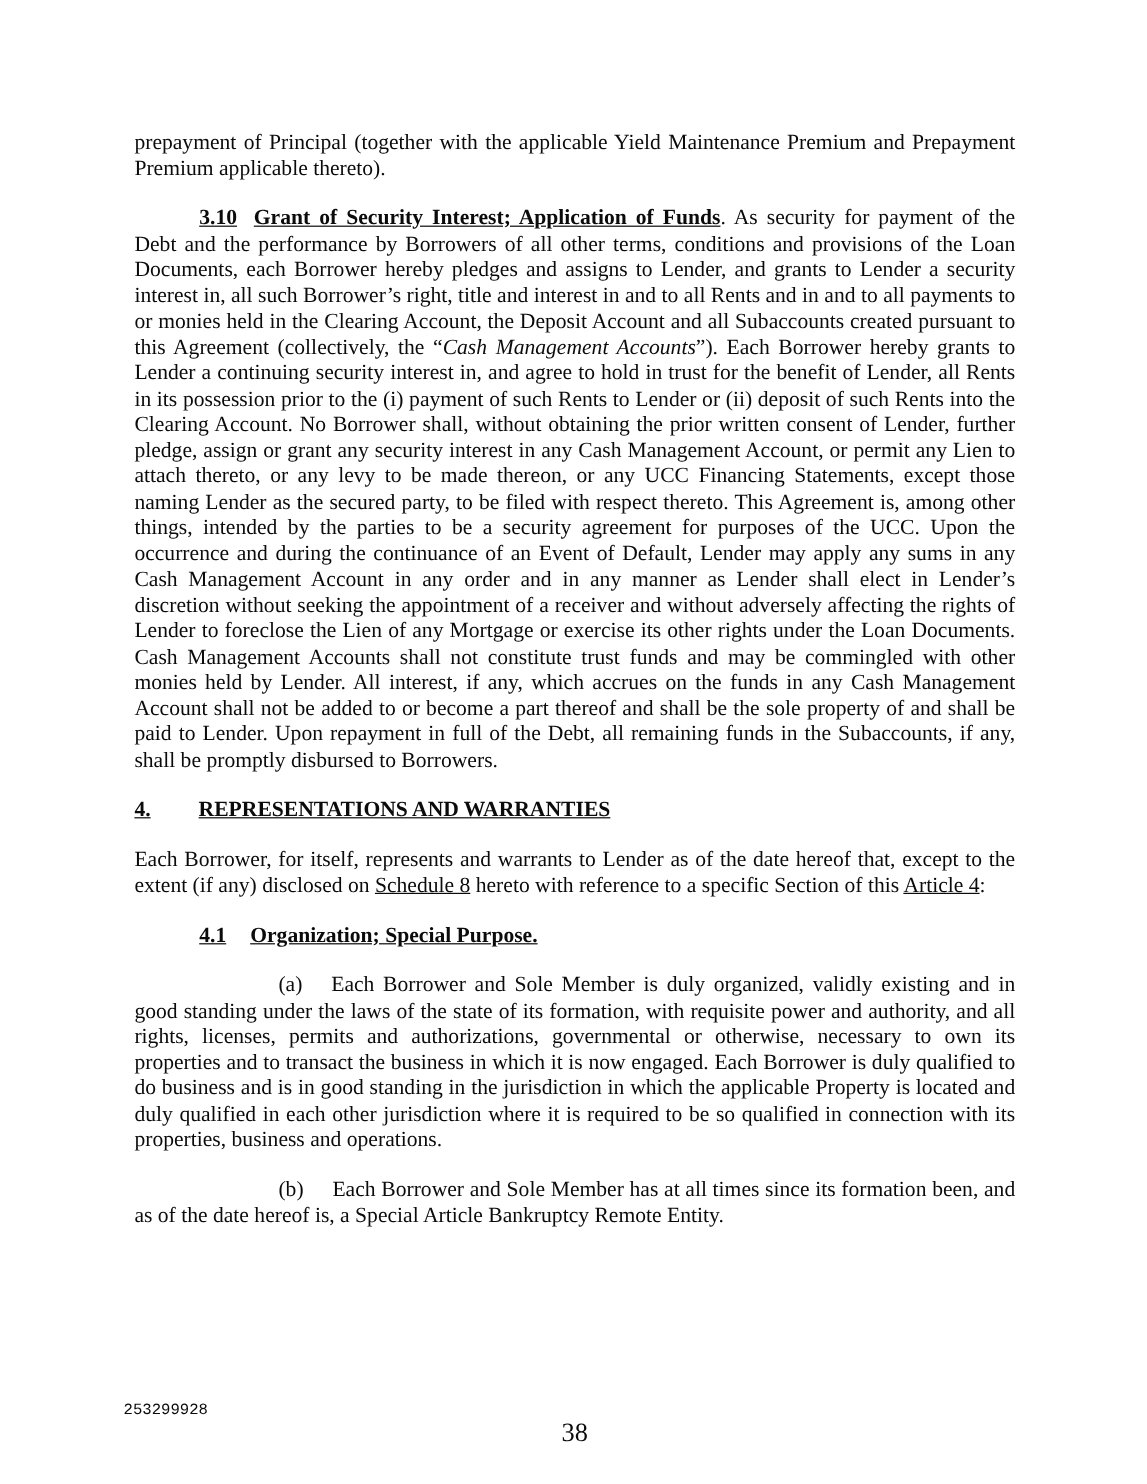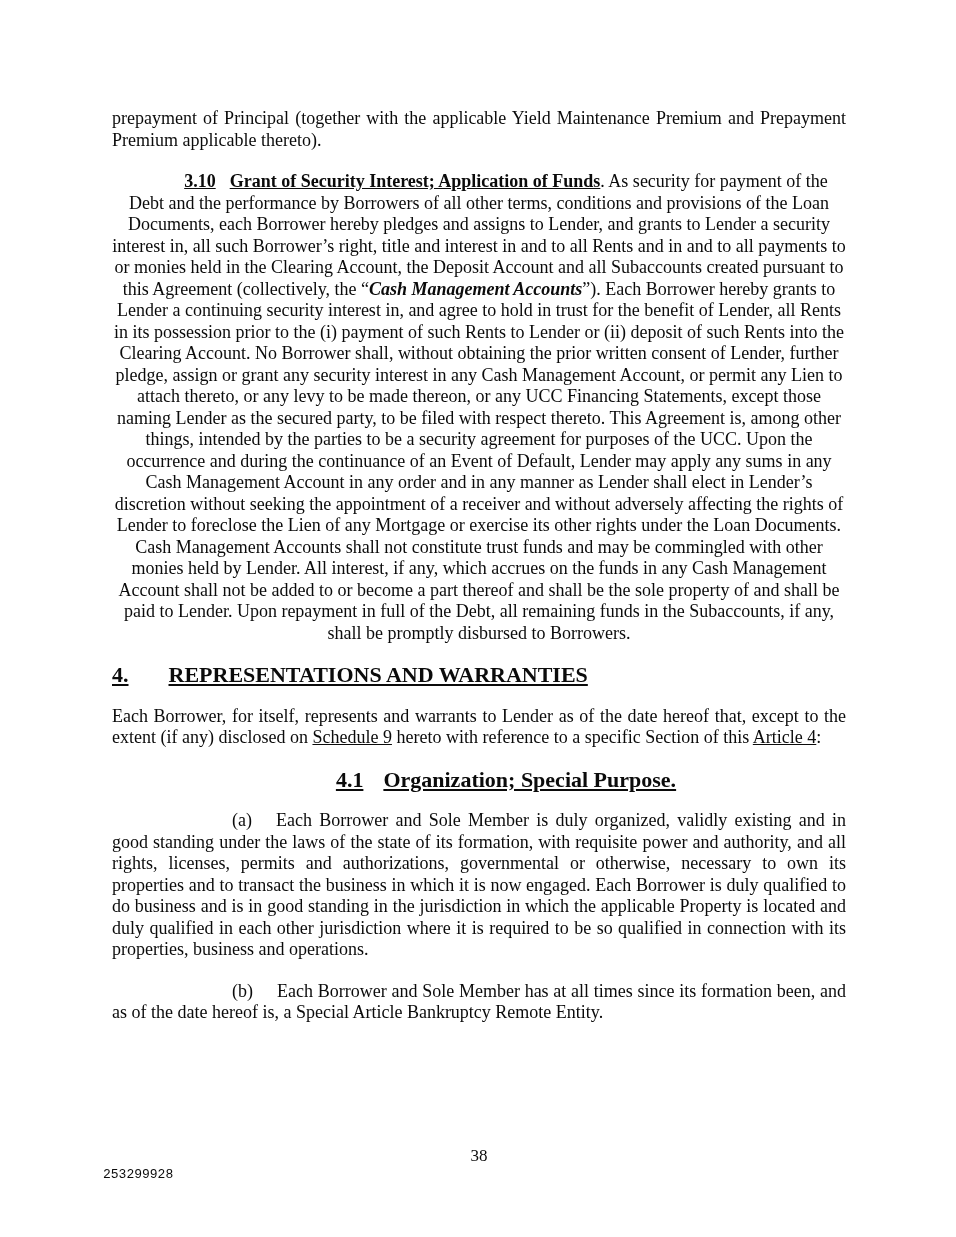"Cash Management Accounts" .bi { font-weight: bold -> normal }
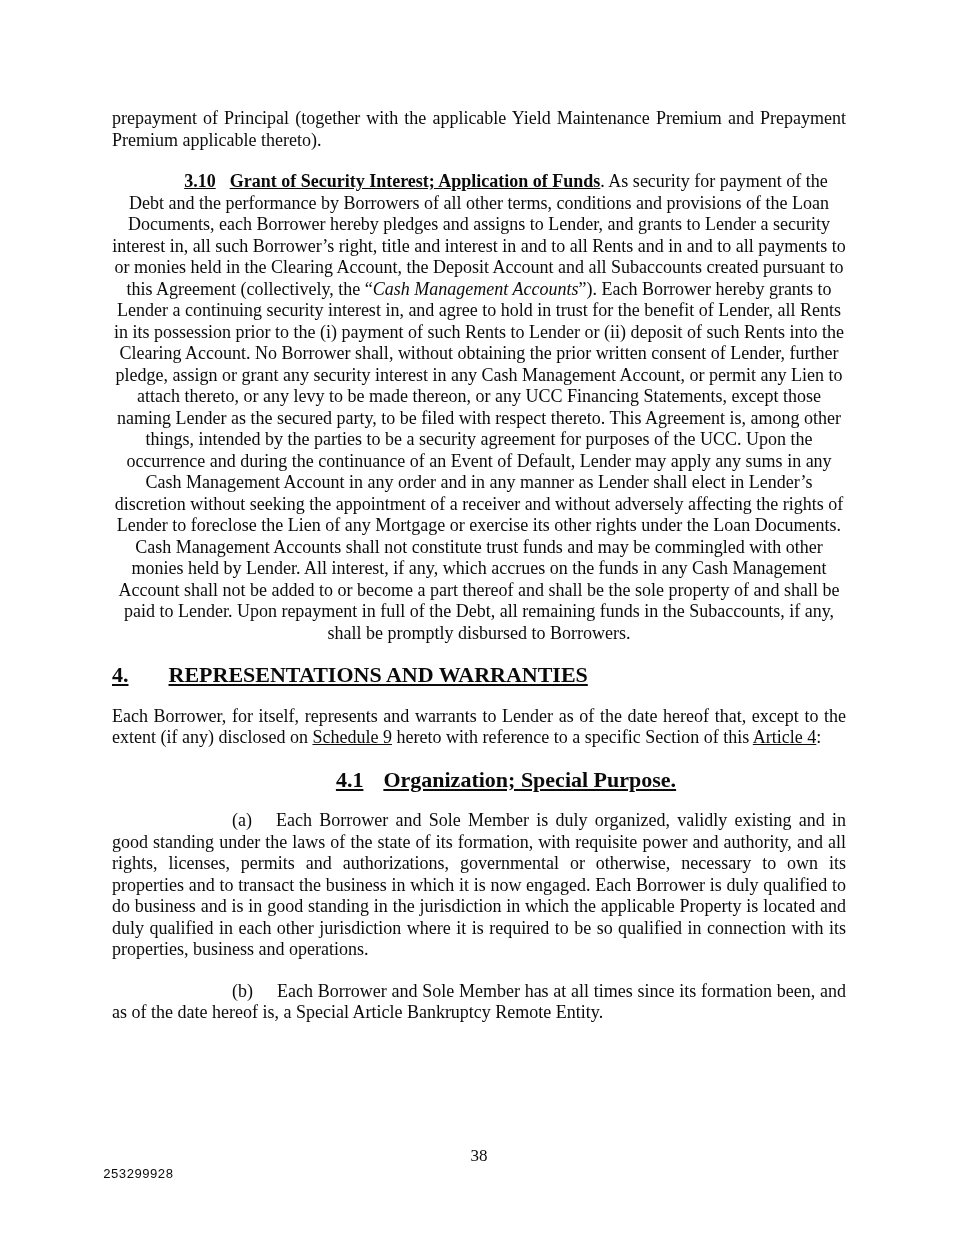"4. REPRESENTATIONS AND WARRANTIES" .heading-line { font-size: 22px -> 18px }
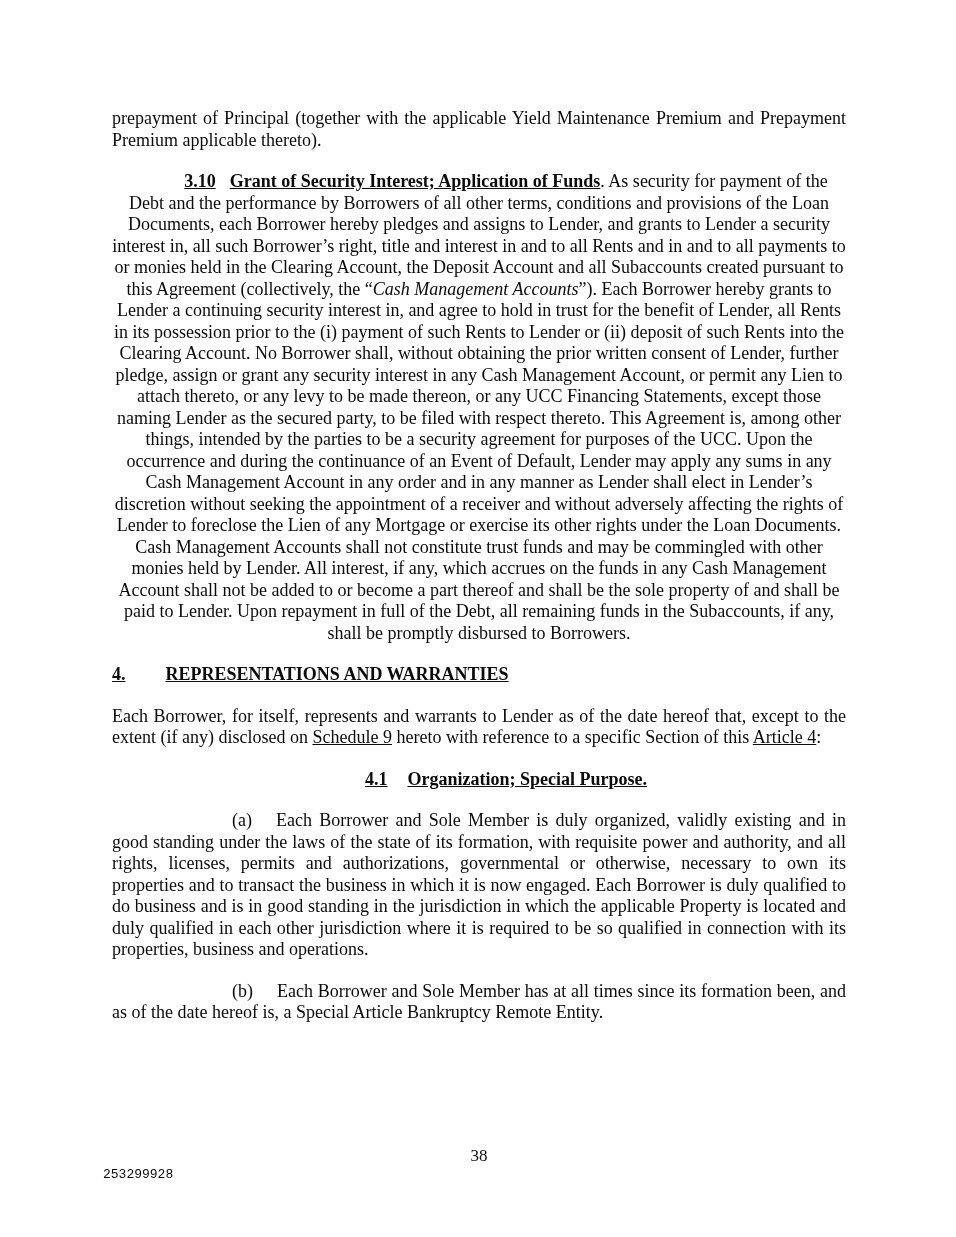"Schedule 9" span.u { text: 9 -> 8 }
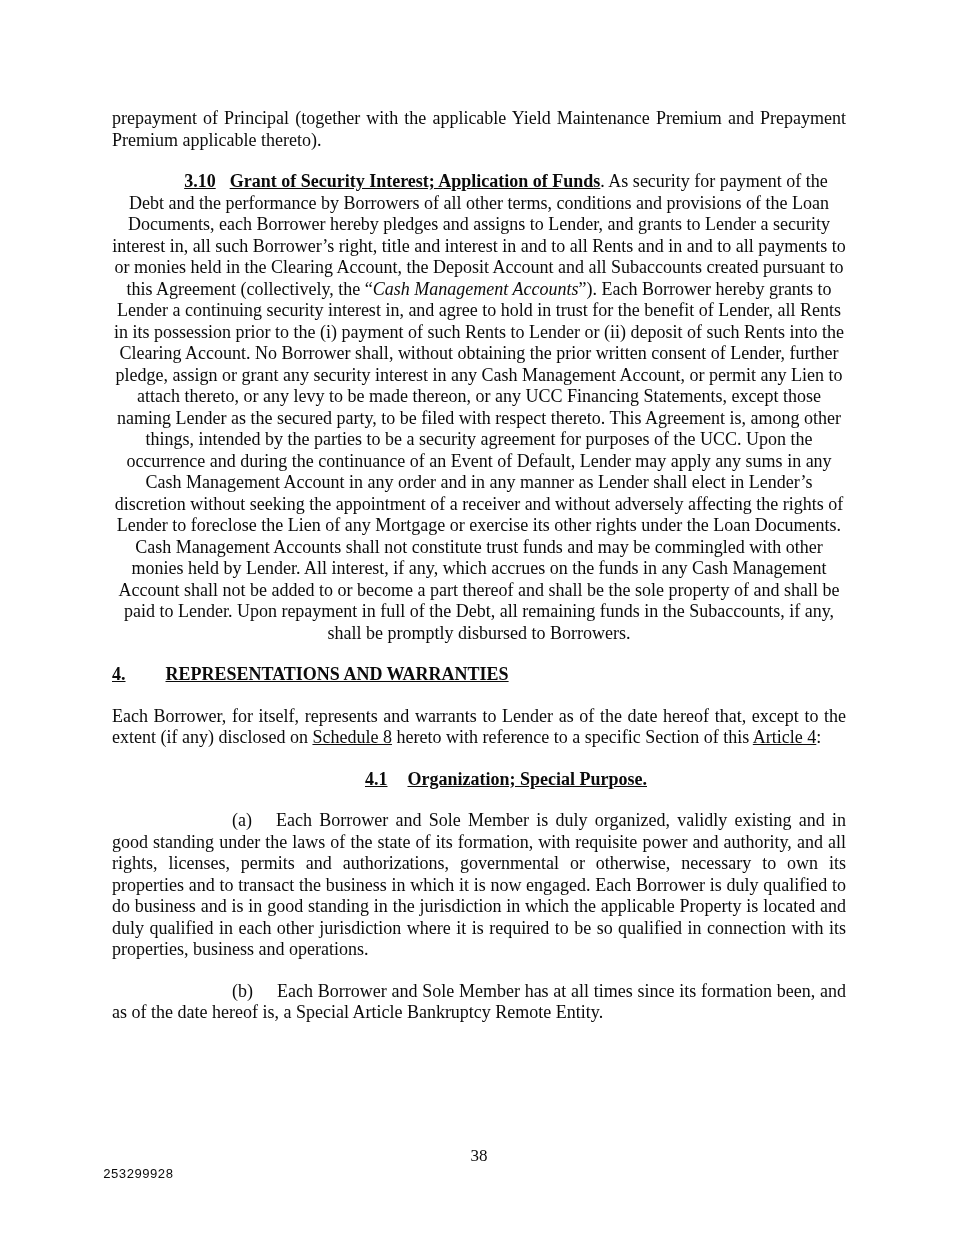"4.1 Organization; Special Purpose." .ind-half { text-align: center -> none }
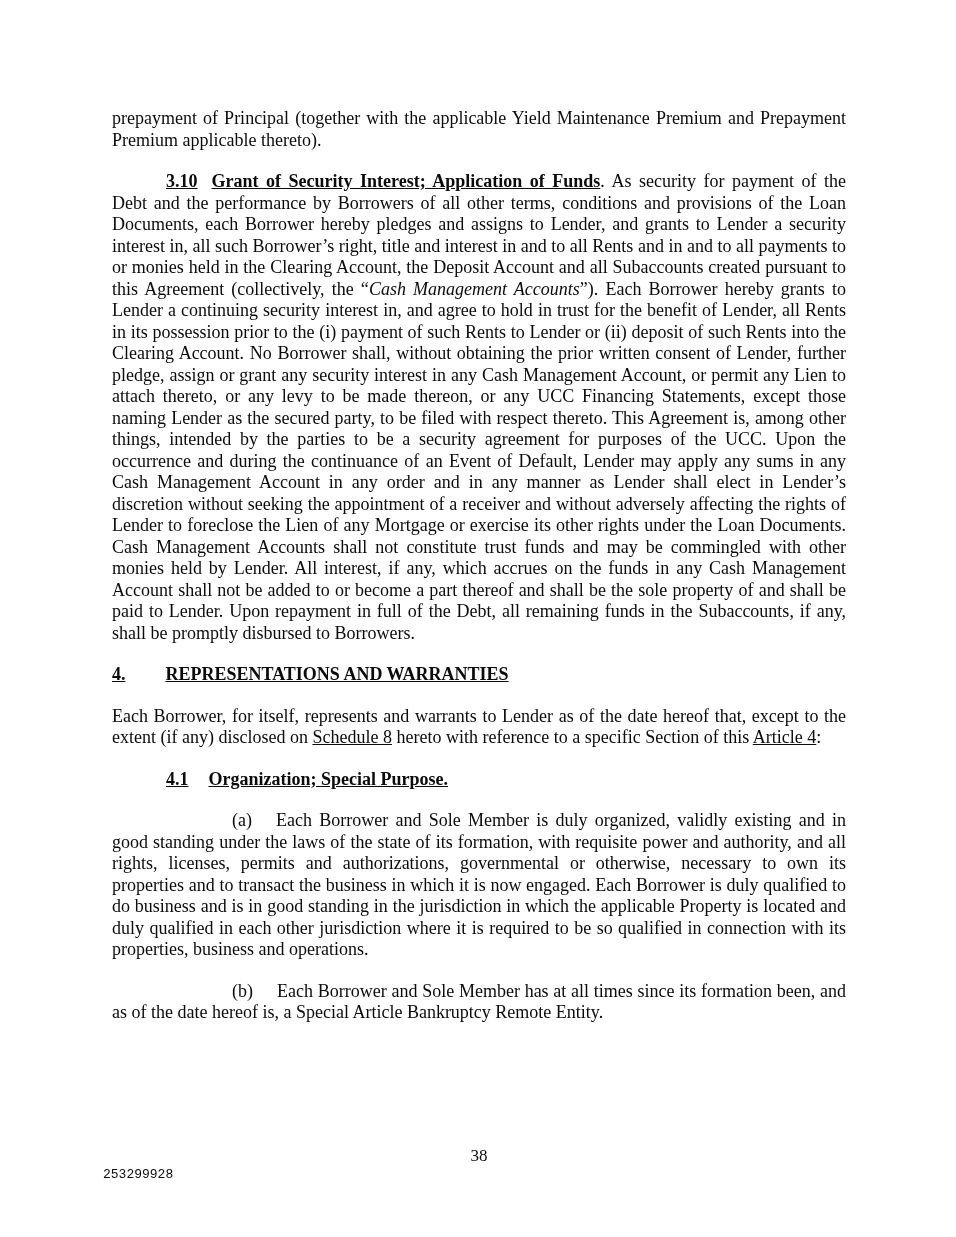"38" .footer-page { font-size: 17px -> 22px; top: 1146px -> 1184px }
